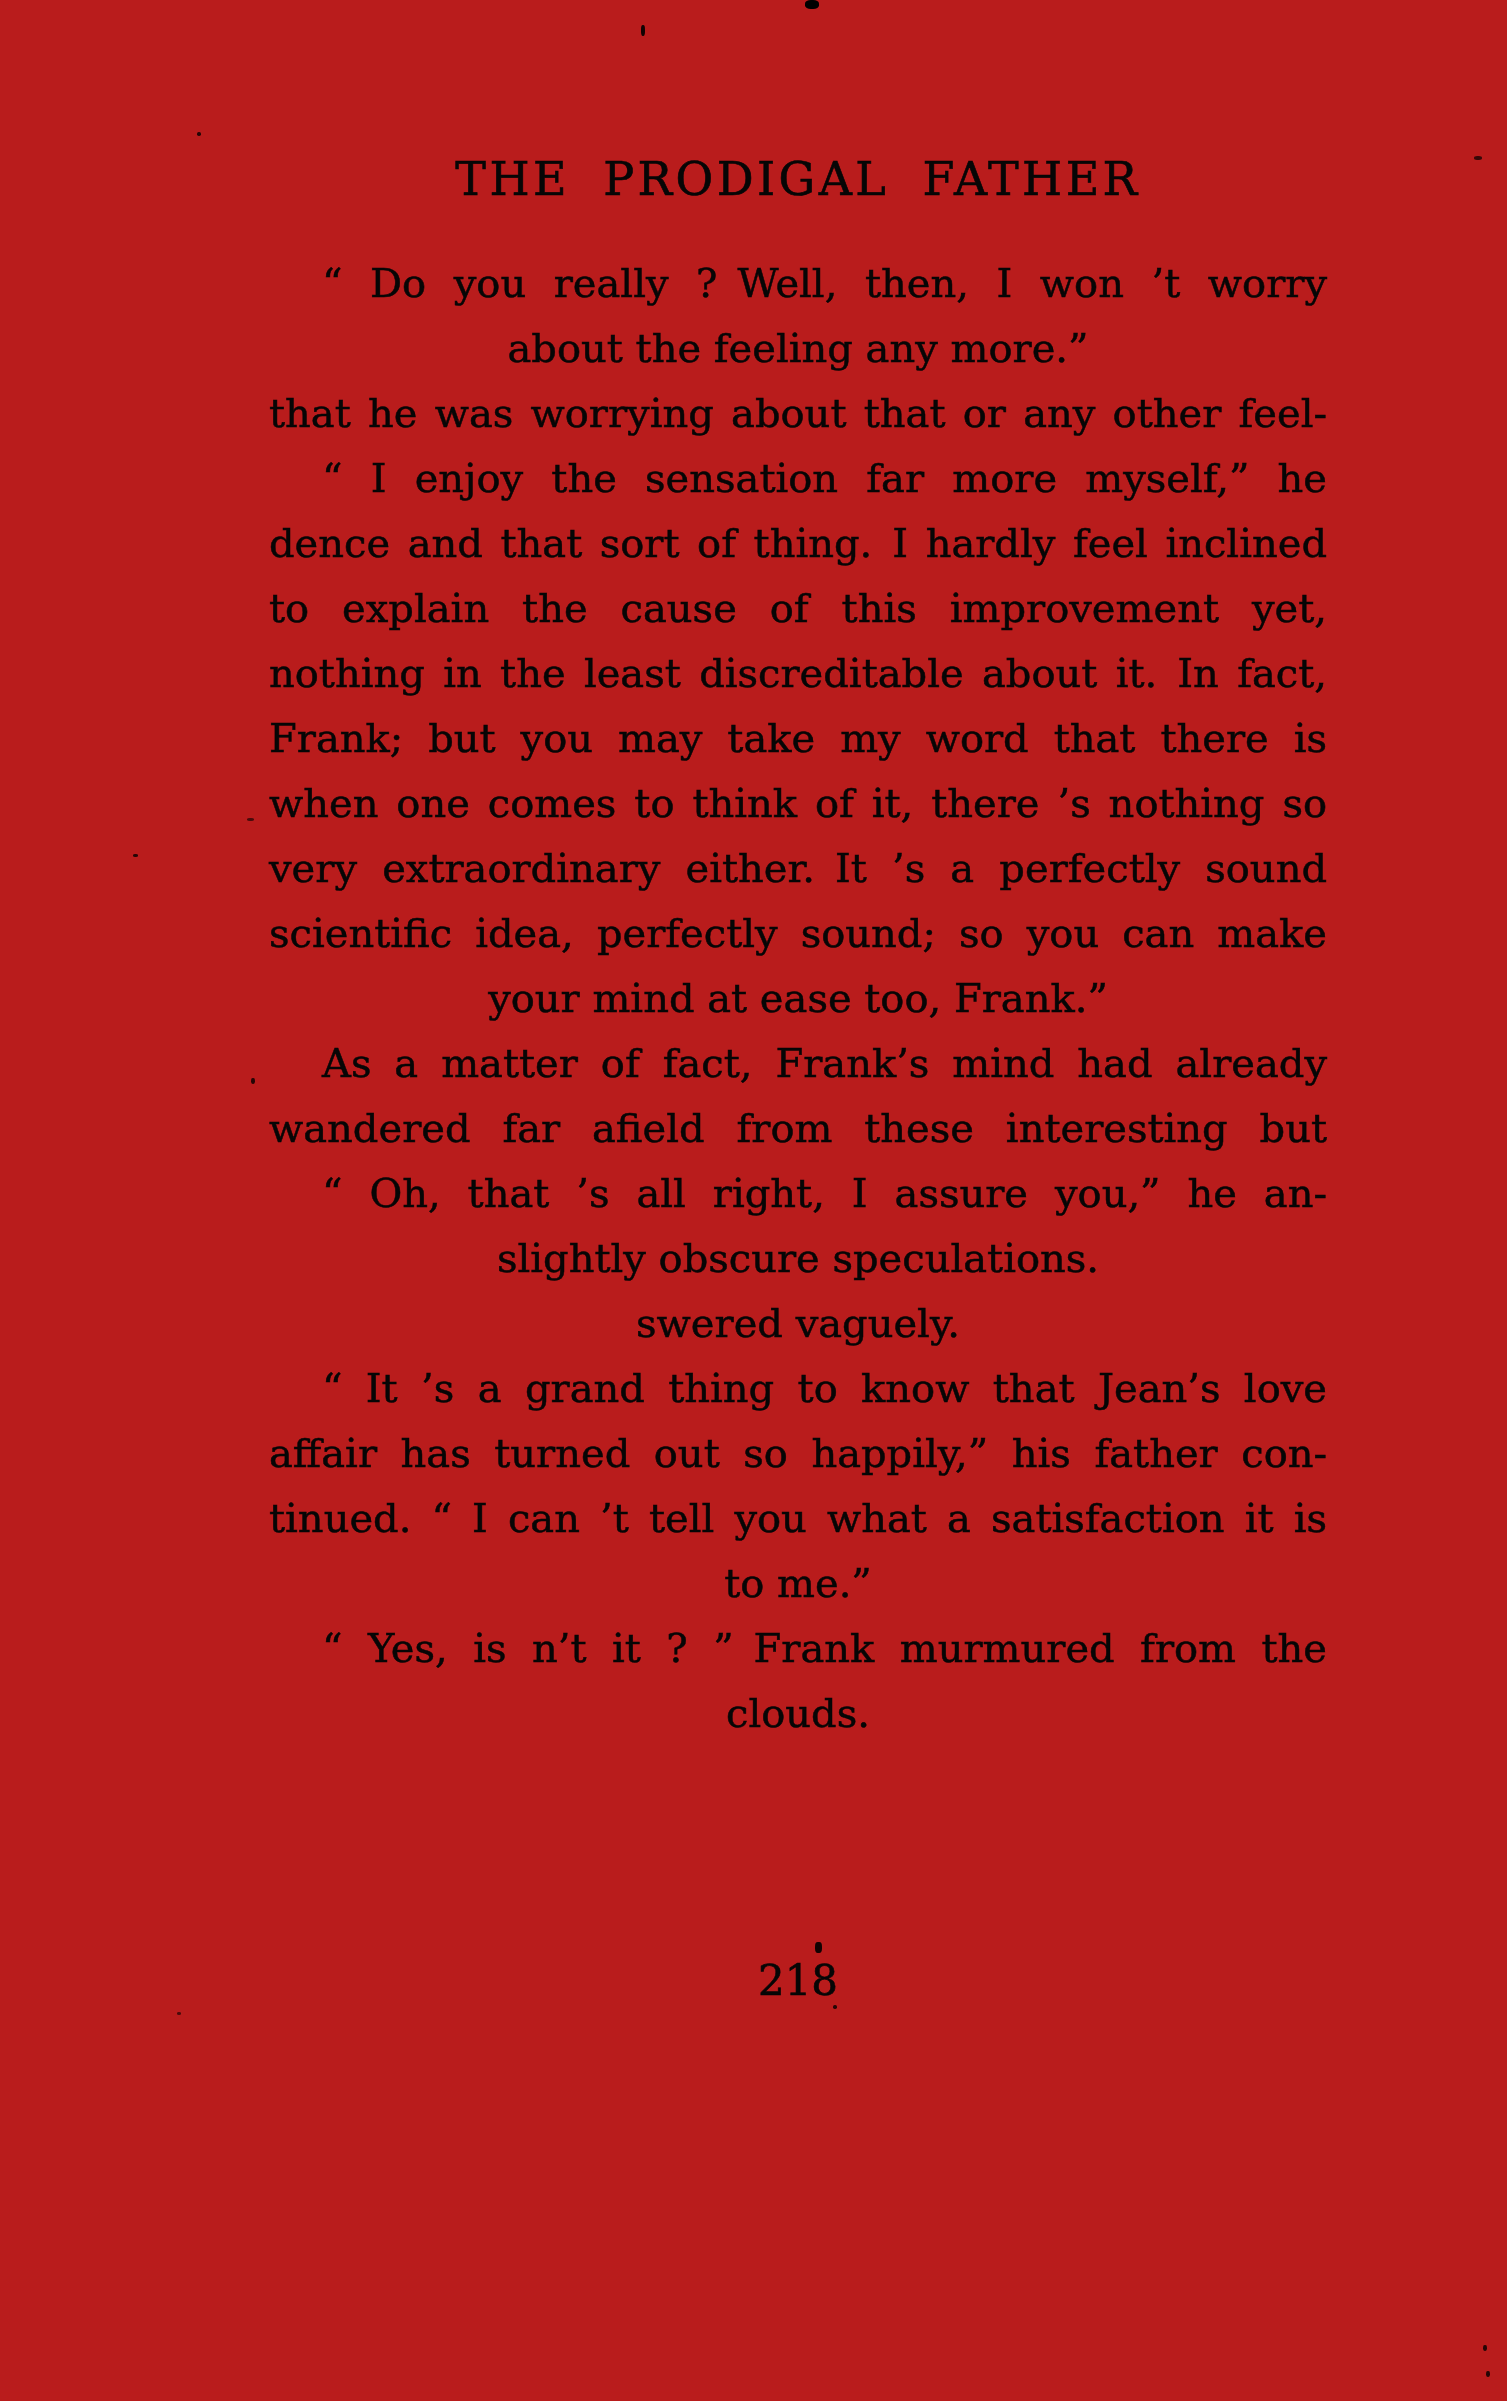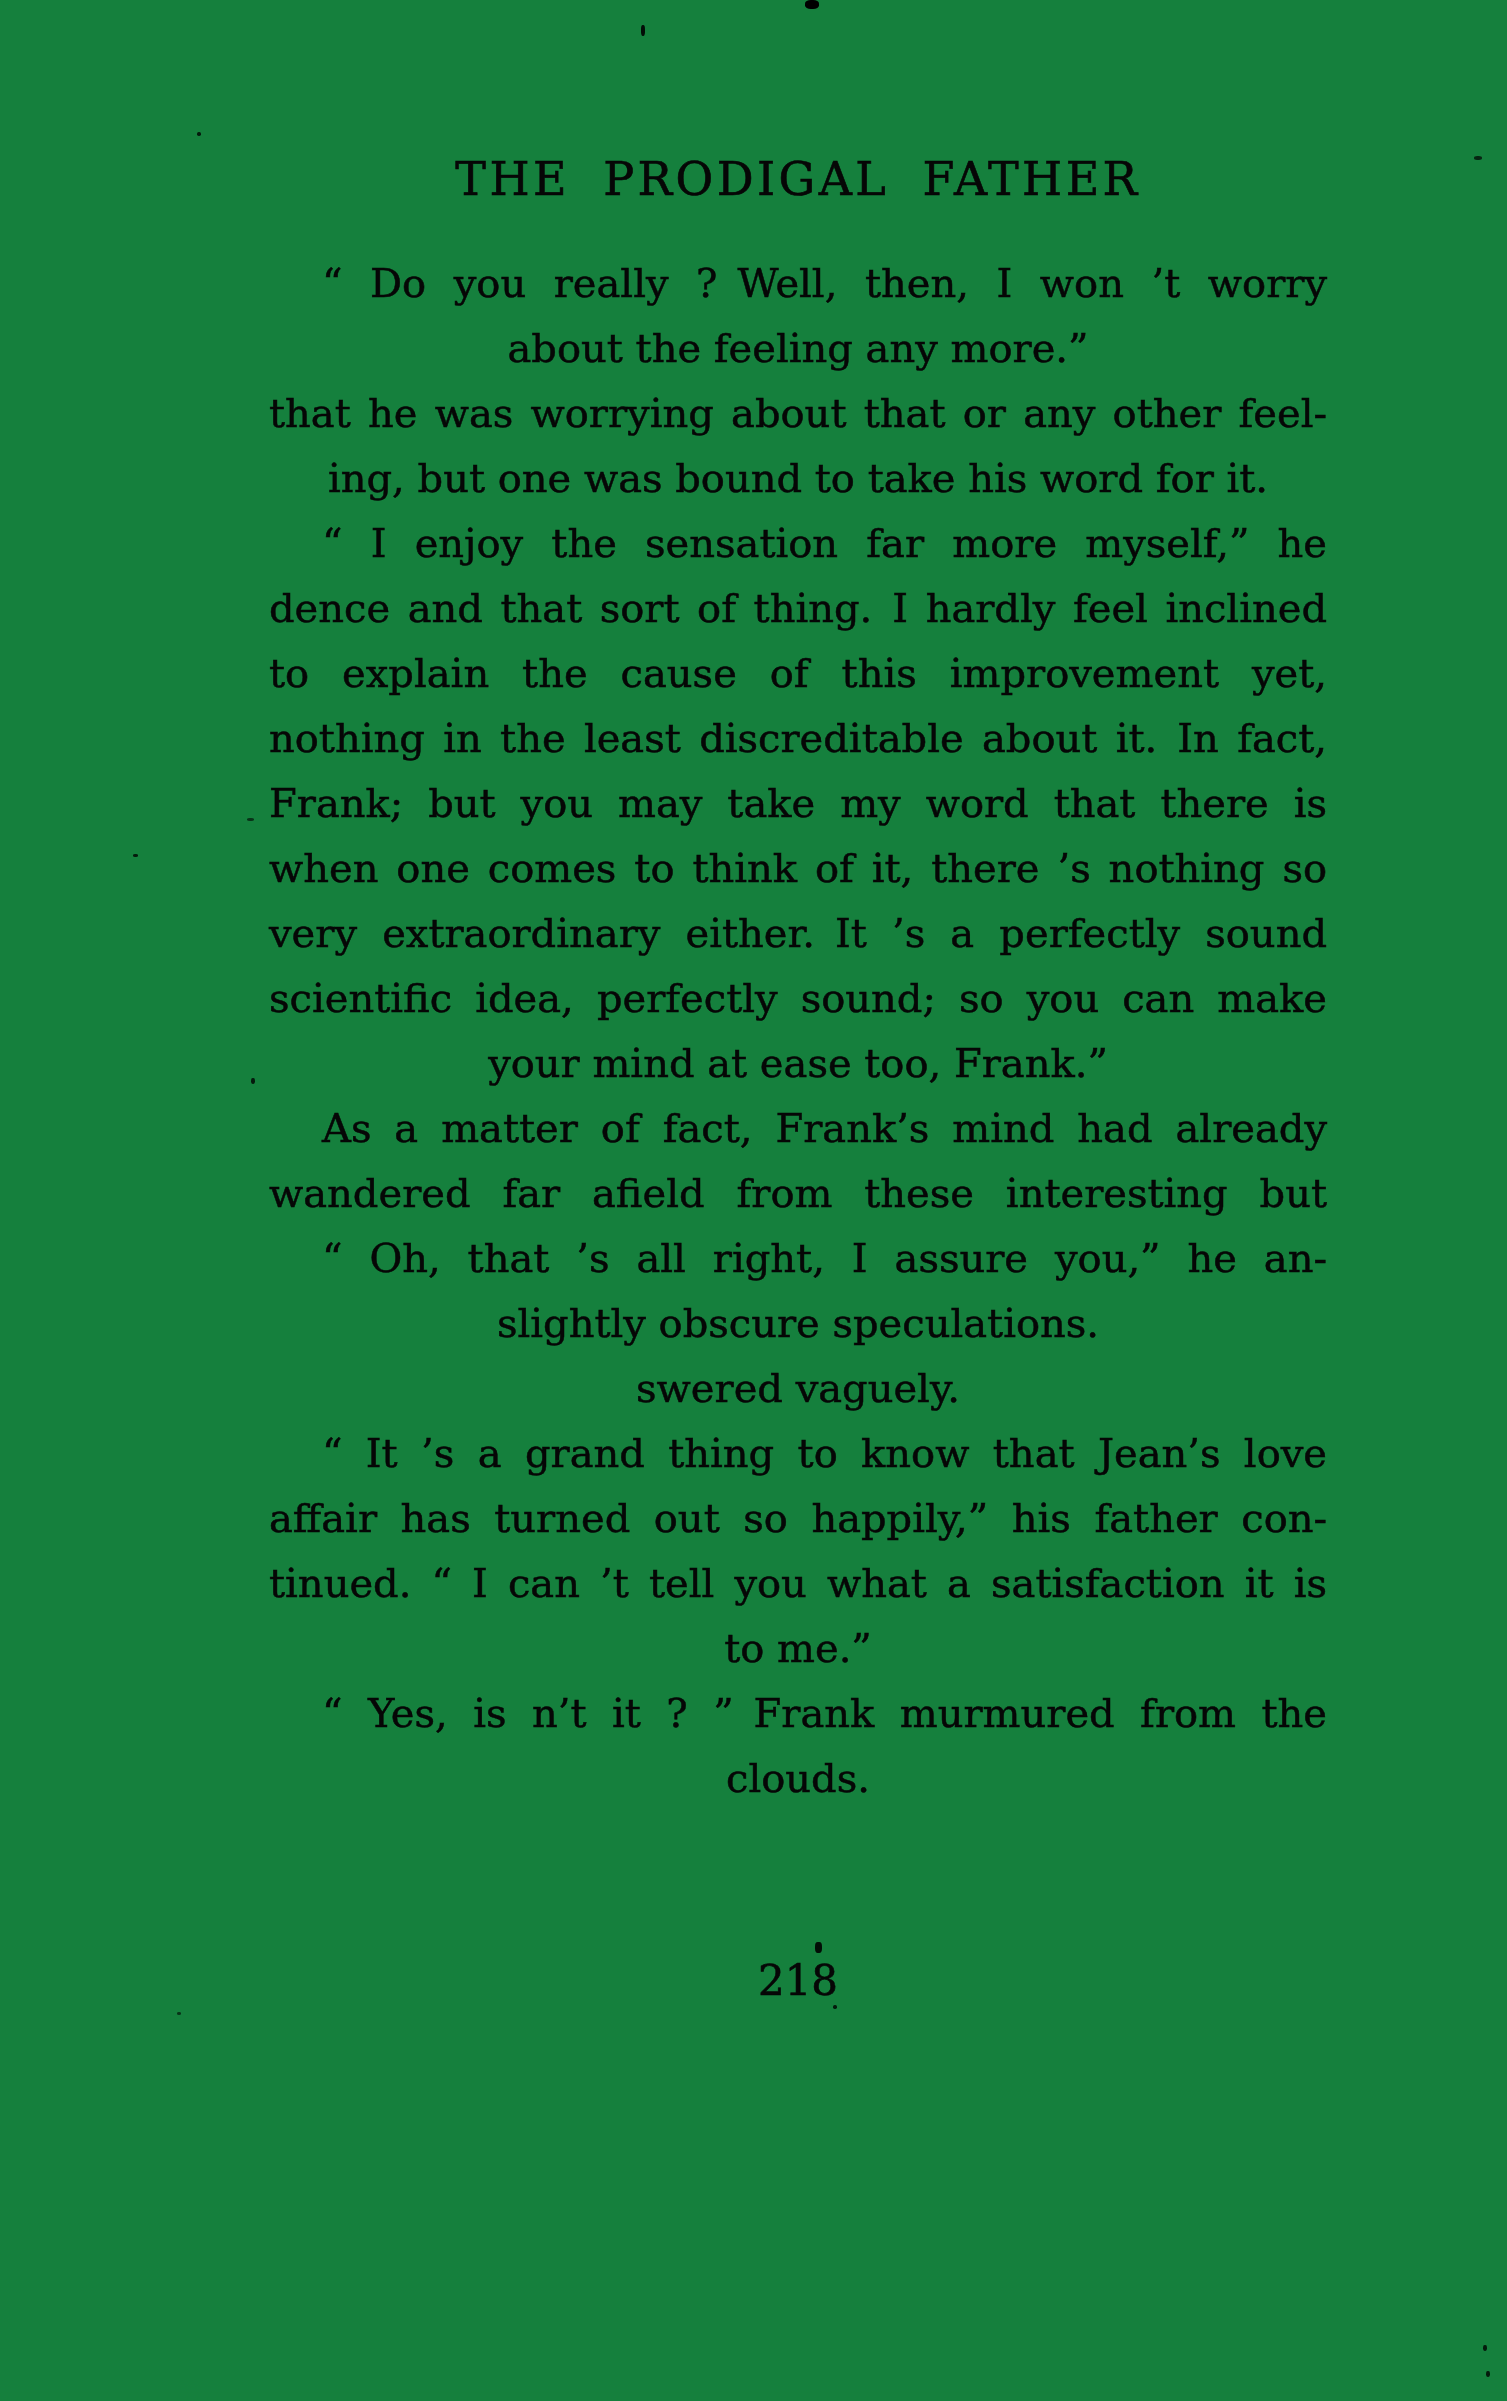"THE PRODIGAL FATHER" .page { background: #15803d -> #b91c1c }
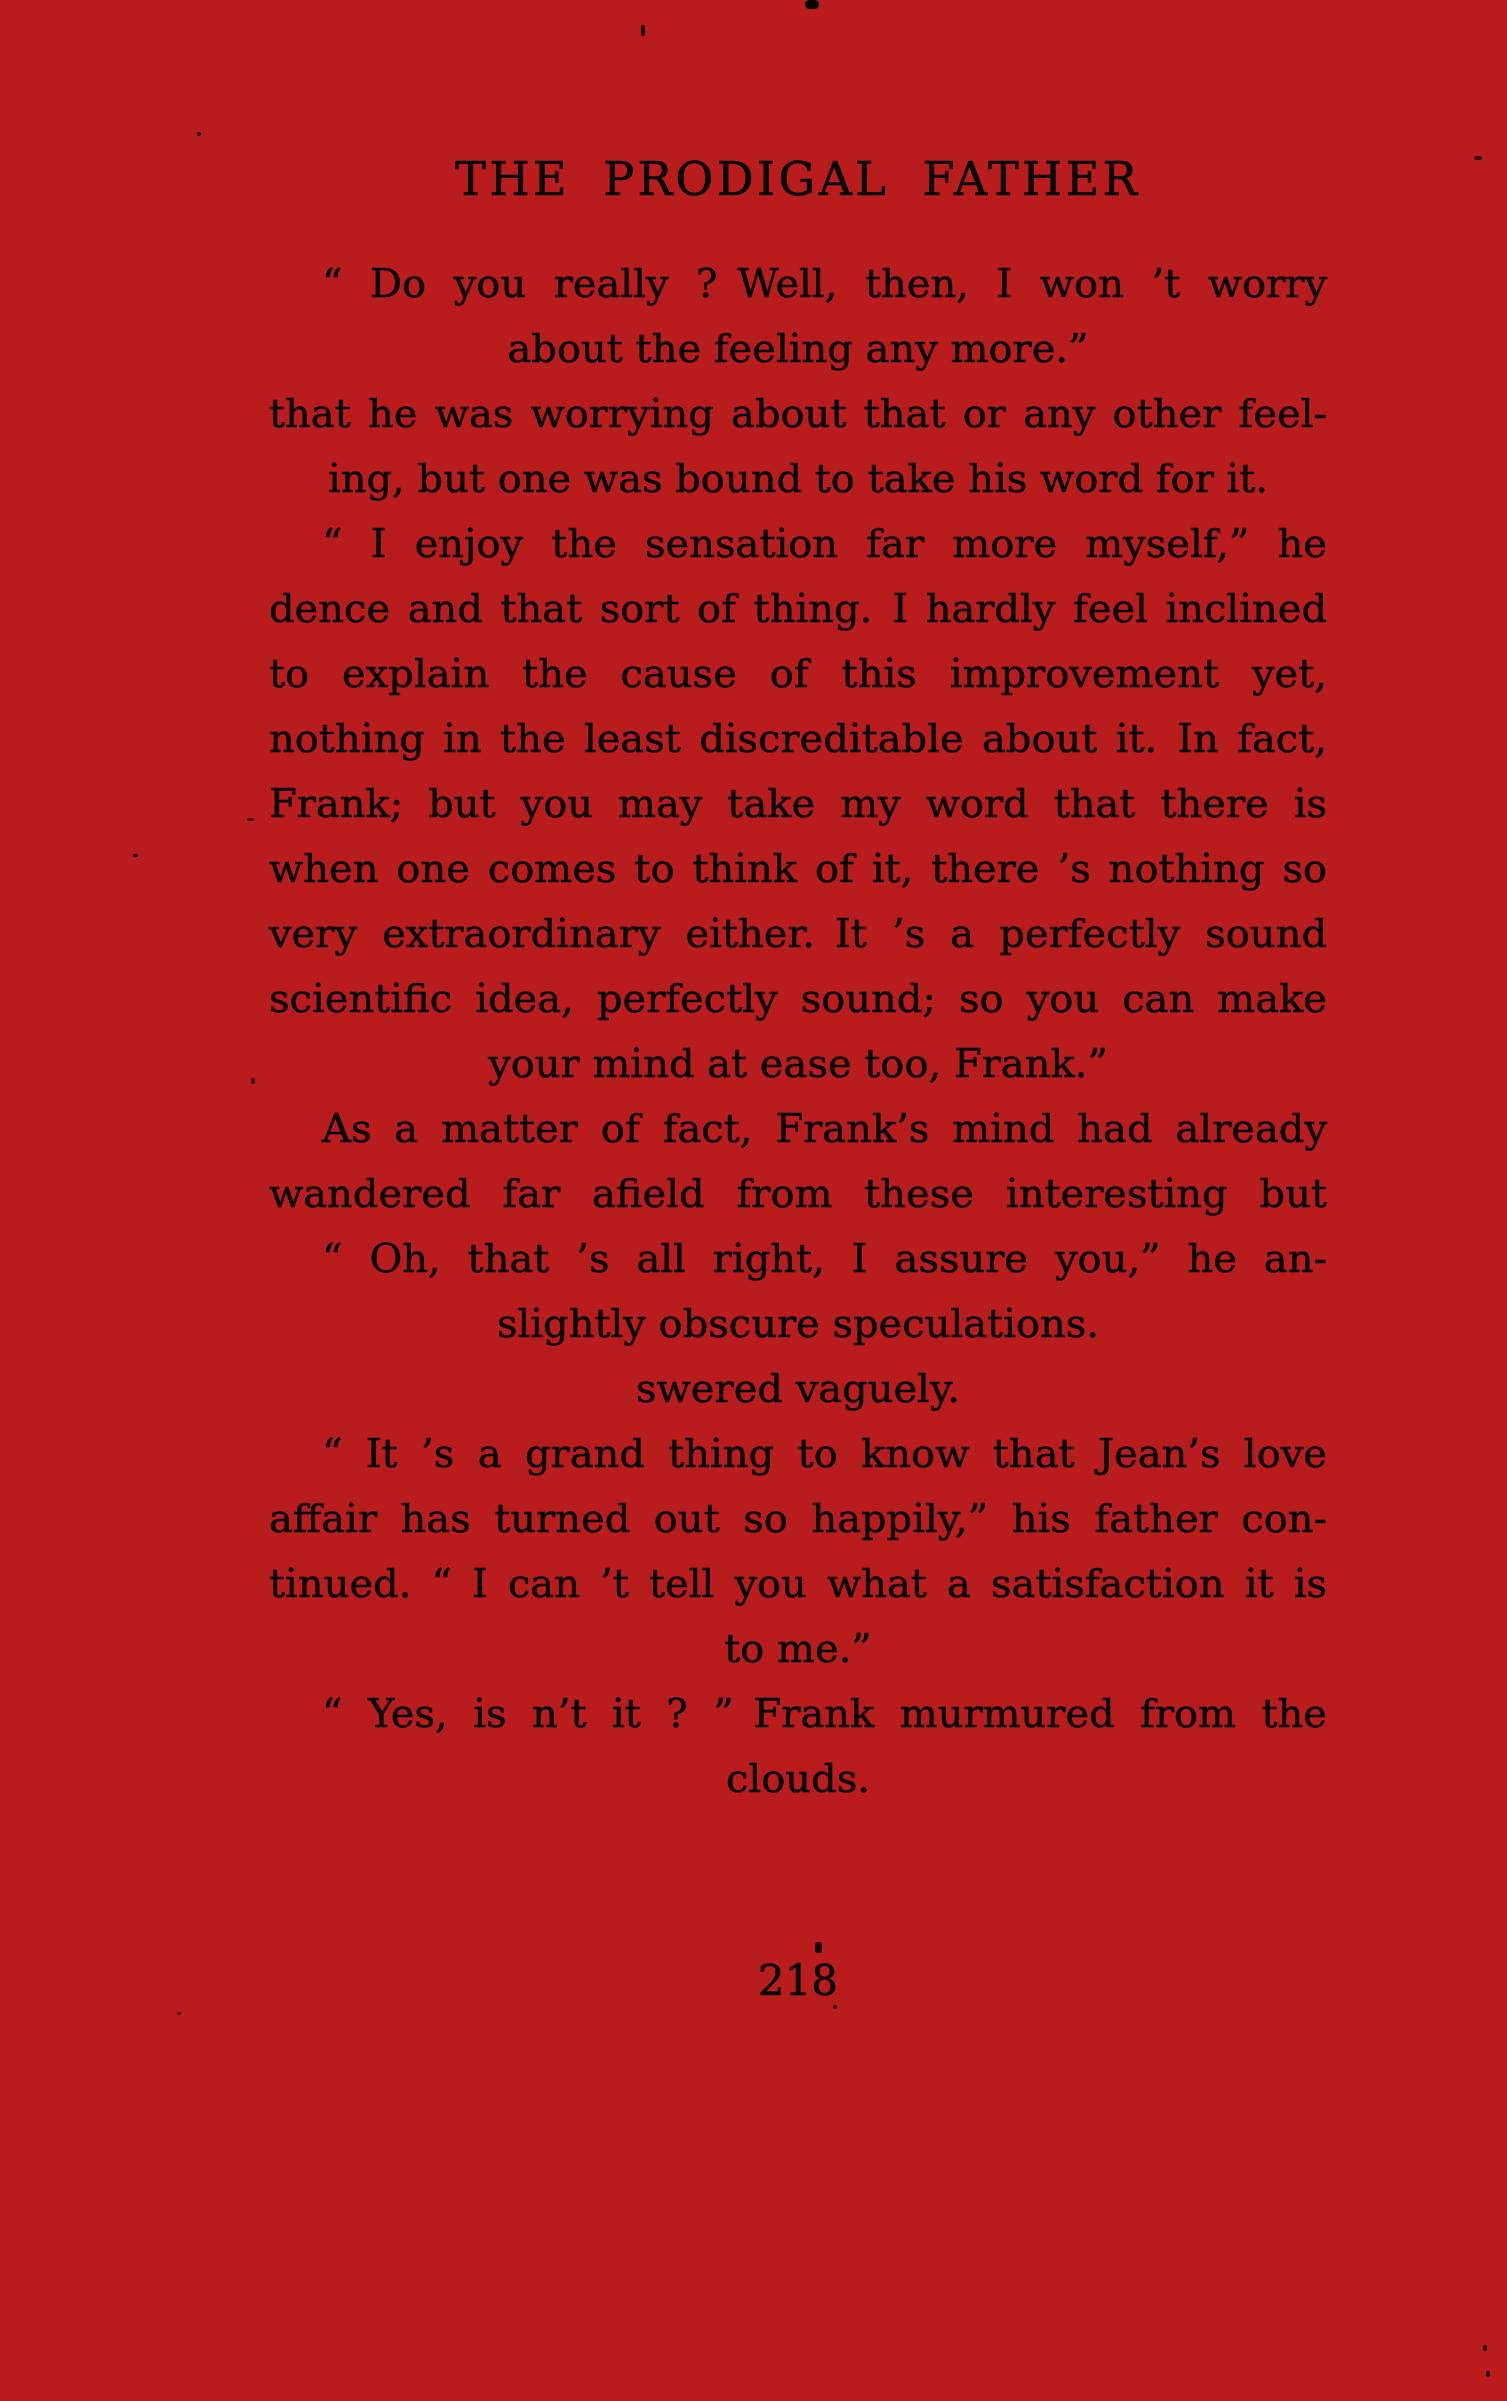"ing, but one was bound" div.line { html: <div>ing, but one was bound to take his word for it.</div> -> none }
